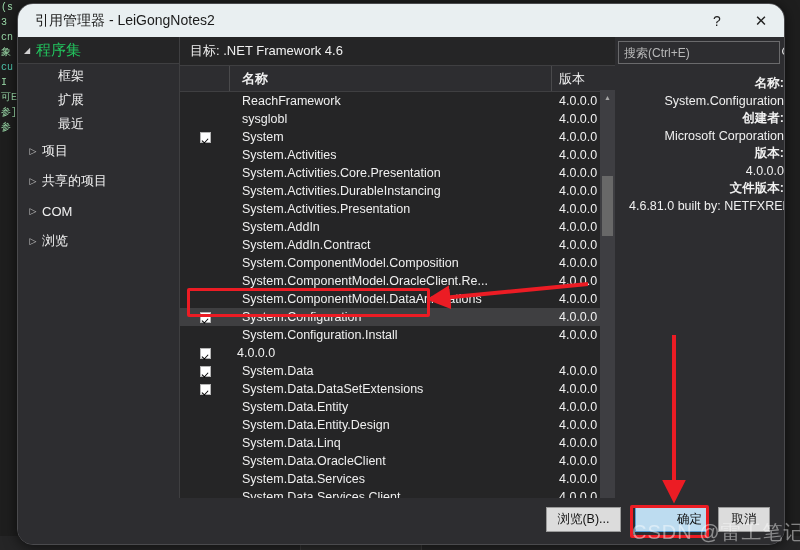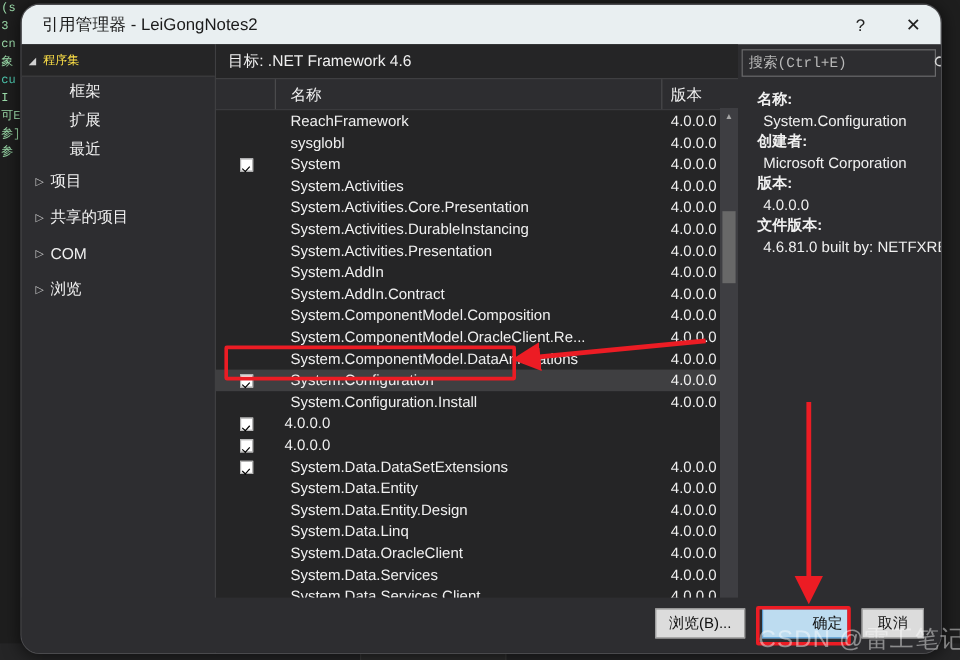"程序集" .side-head .lbl { color: #fde047 -> #22c55e; font-size: 10px -> 15px }
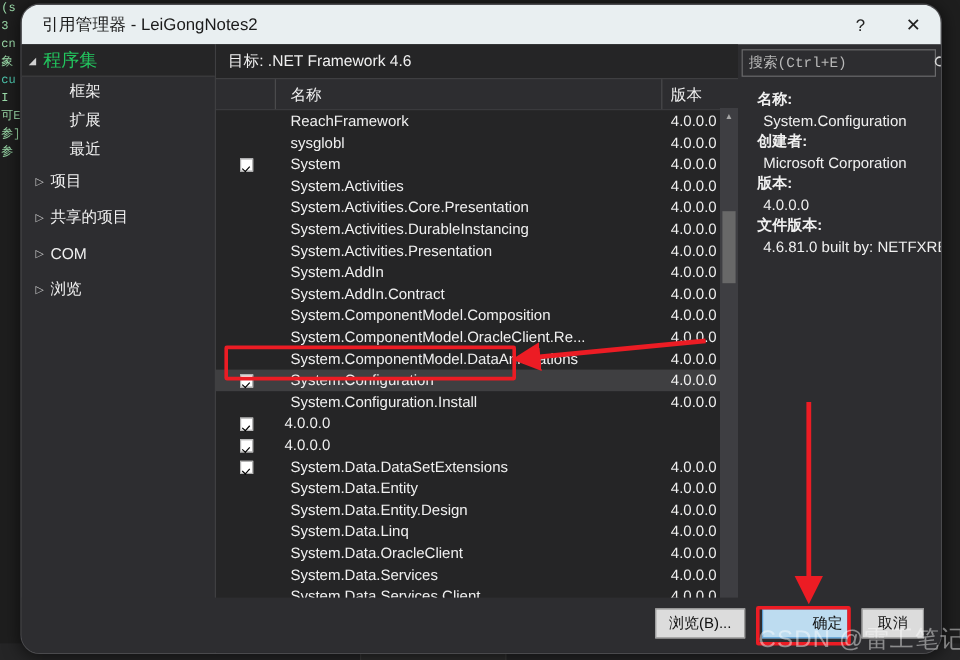"搜索(Ctrl+E)" .search input { font-family: Liberation Mono, monospace -> Liberation Sans, sans-serif }
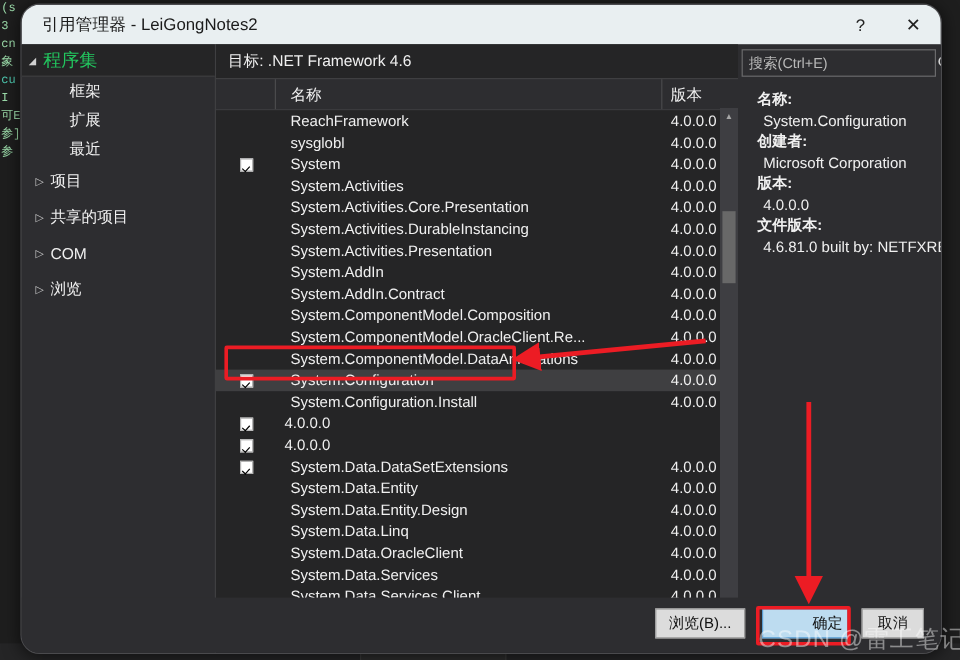"名称" .gh-name { font-weight: none -> bold }
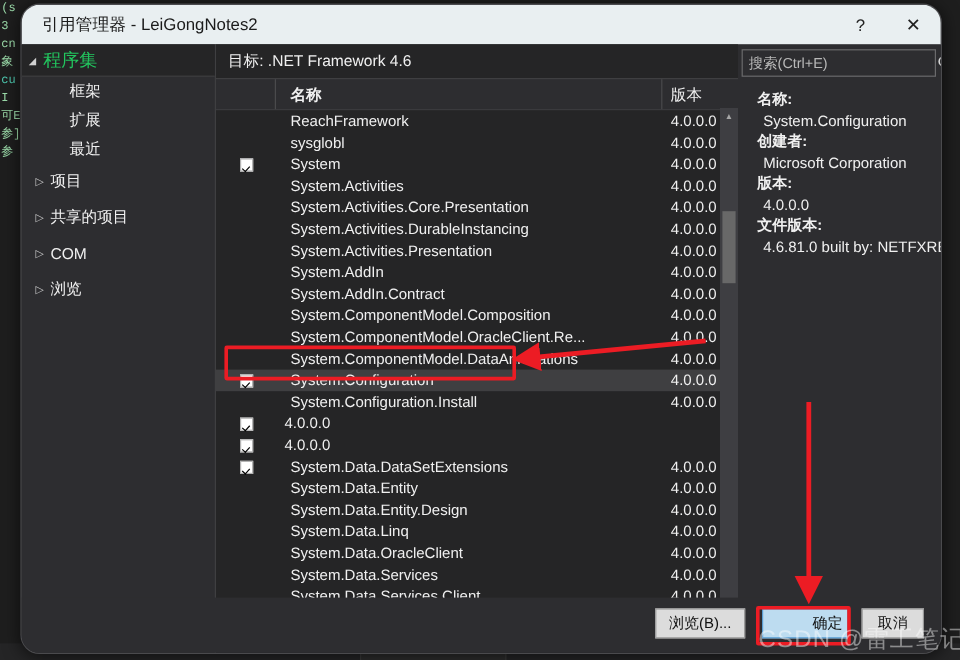"名称:" .det-list { left: 16px -> 9px; text-align: none -> right }
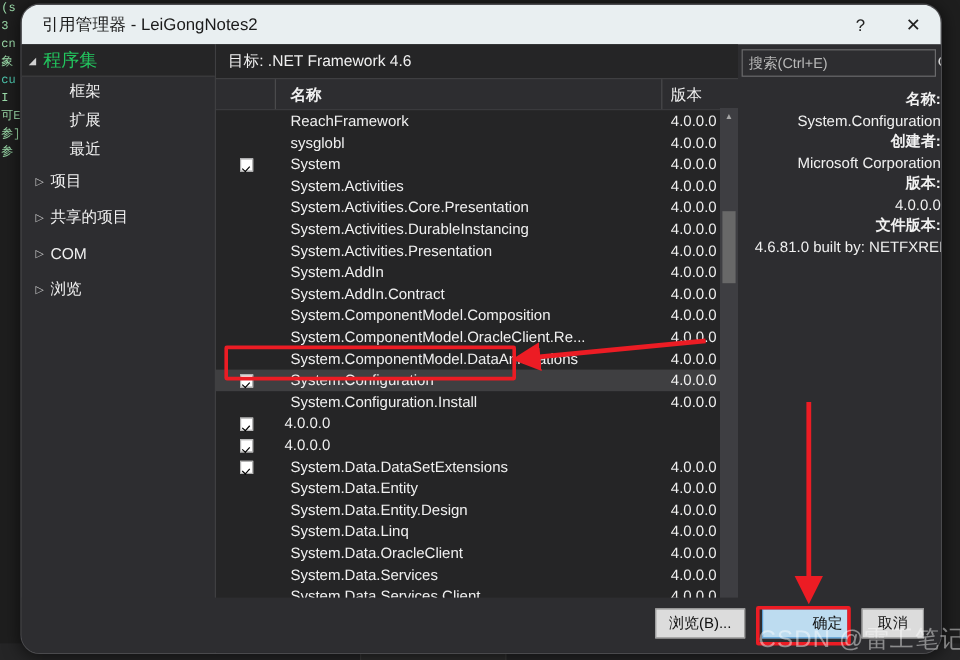"System.Data" div.r-name { html: none -> <div>System.Data</div> }
